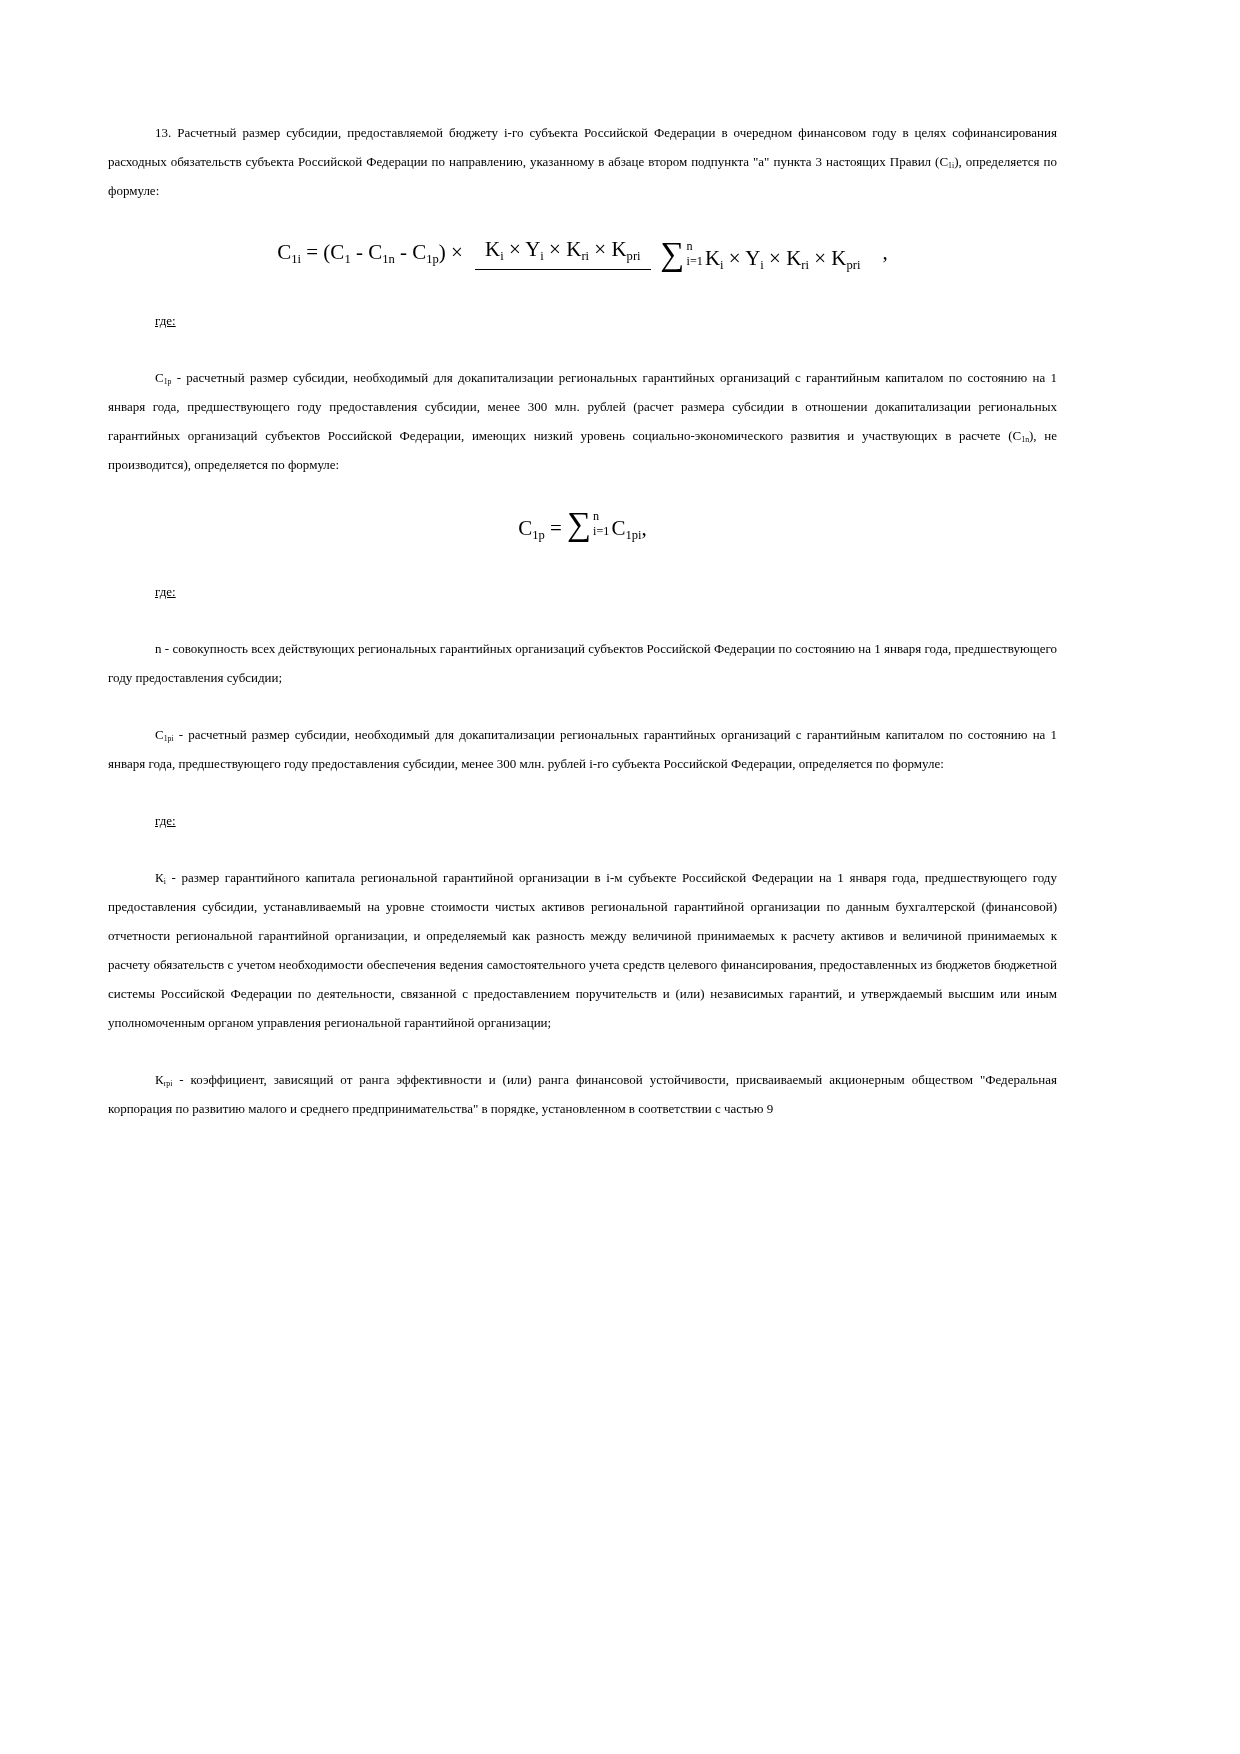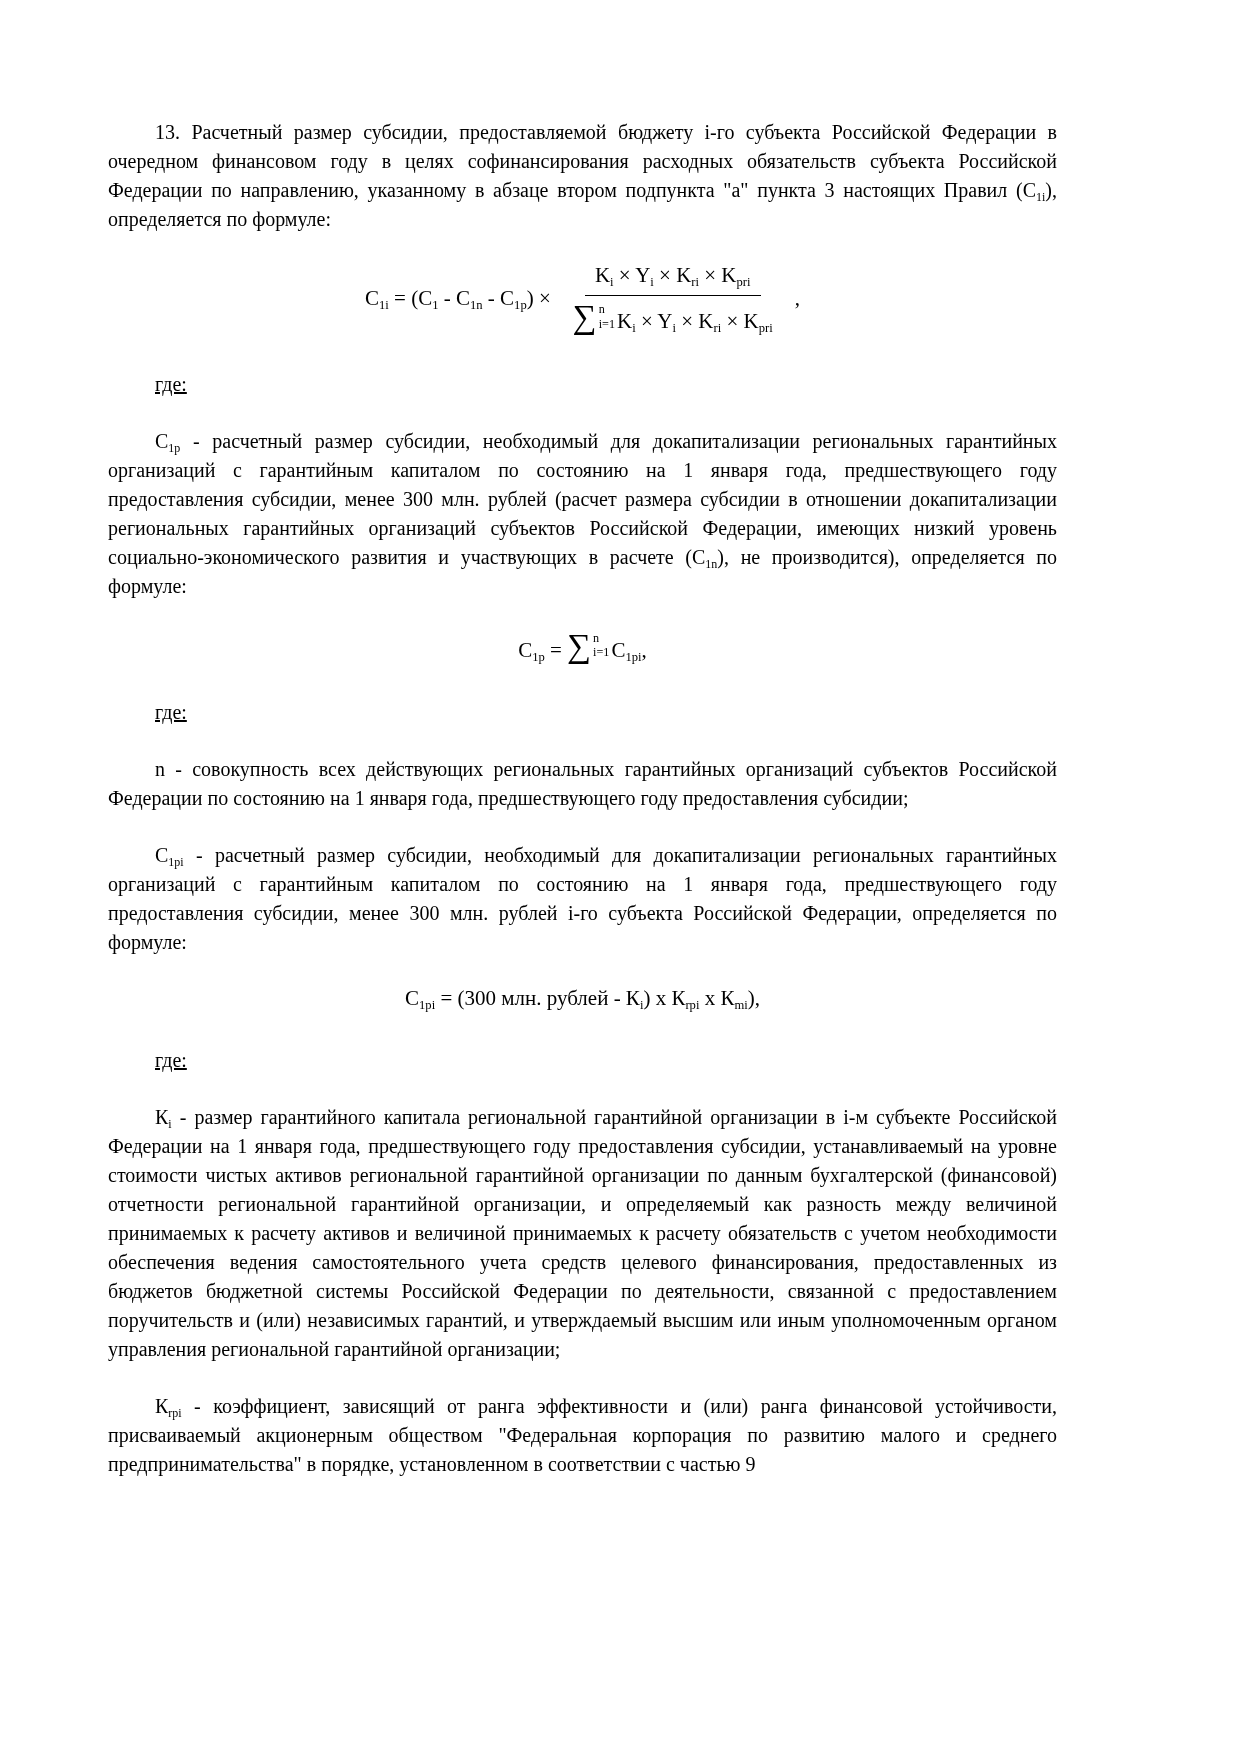"13. Расчетный размер субсидии," .body-text { font-size: 20px -> 13px }
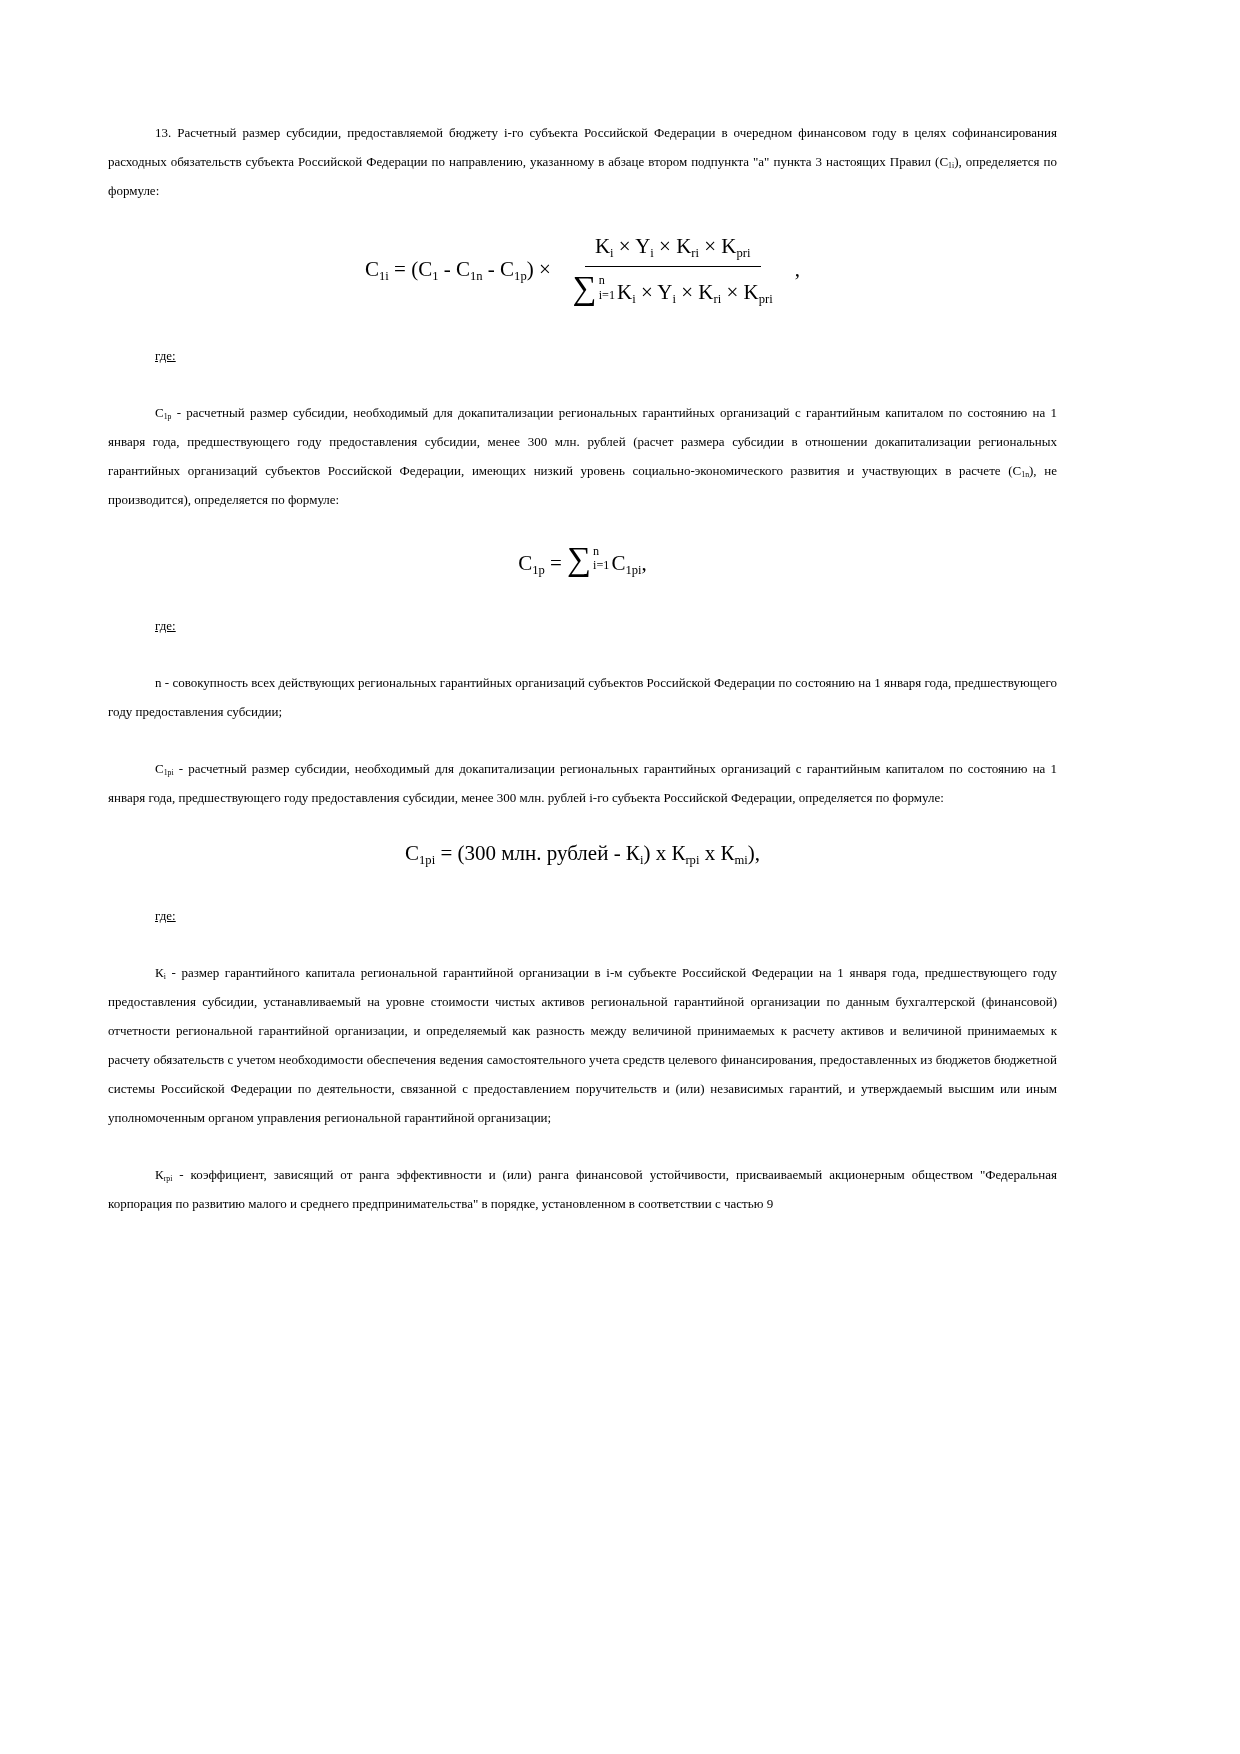"Ki × Yi × Kri" .frac { flex-direction: column -> row }
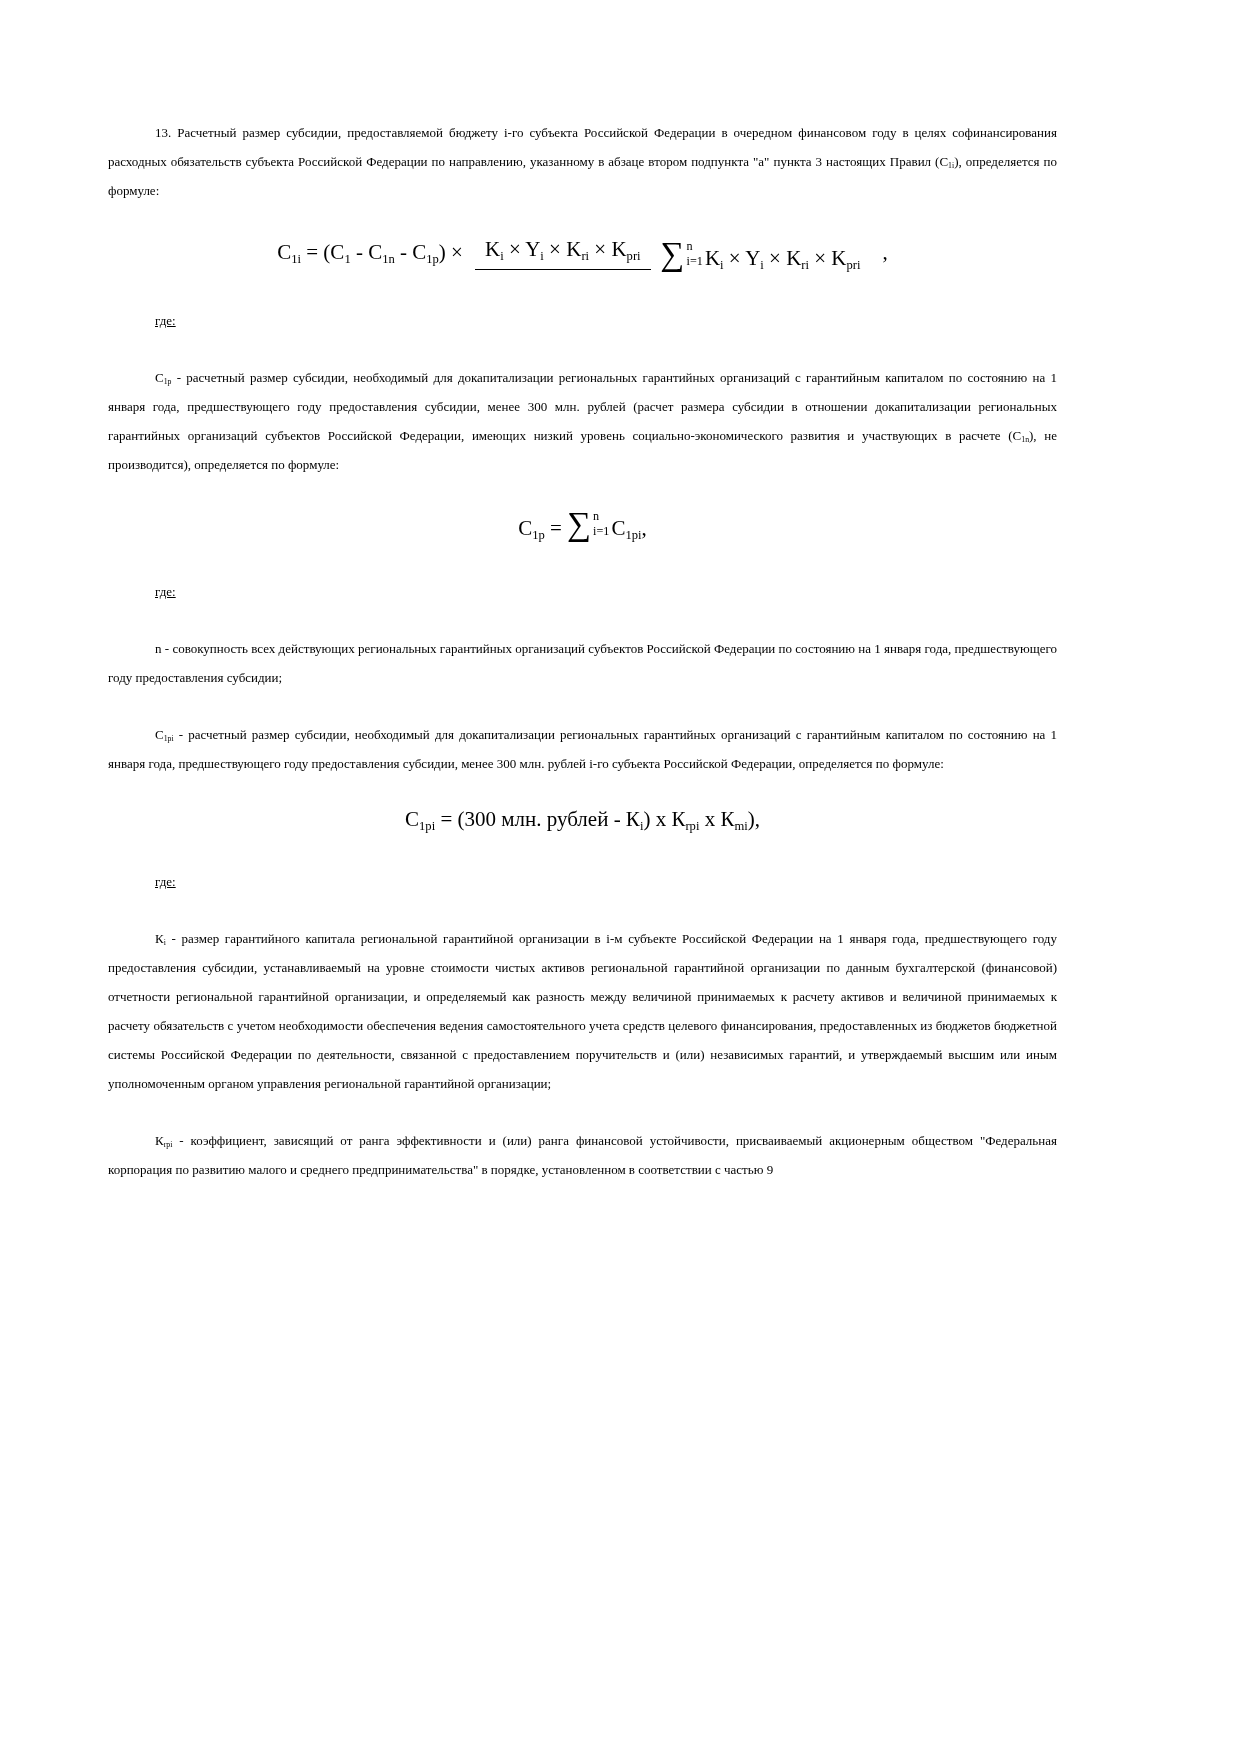"C1pi = (300 млн. рублей" div.formula { html: <div> <span>C<sub>1pi</sub> = (300 млн. рублей - К<sub>i</sub>) х К<sub>rpi</sub> х К<sub>mi</sub>),</span> </div> -> none }
